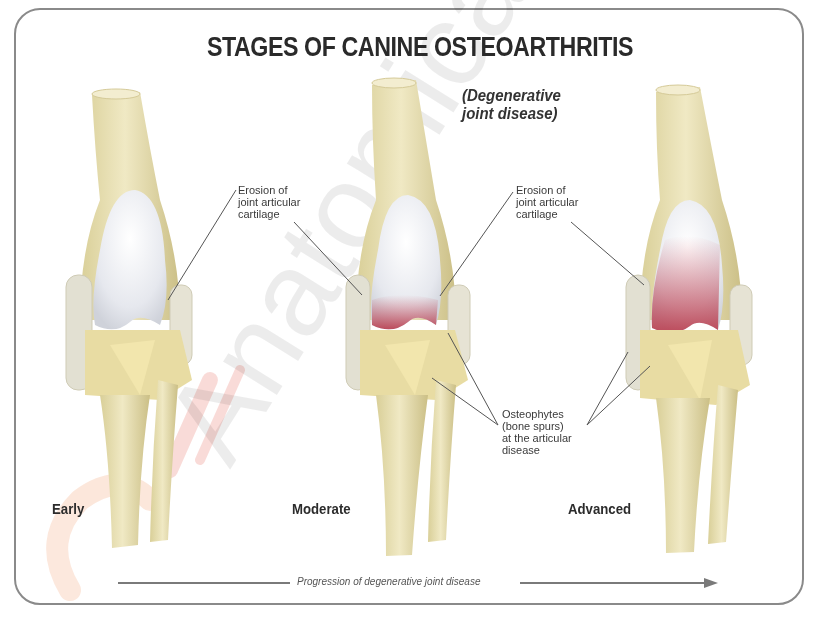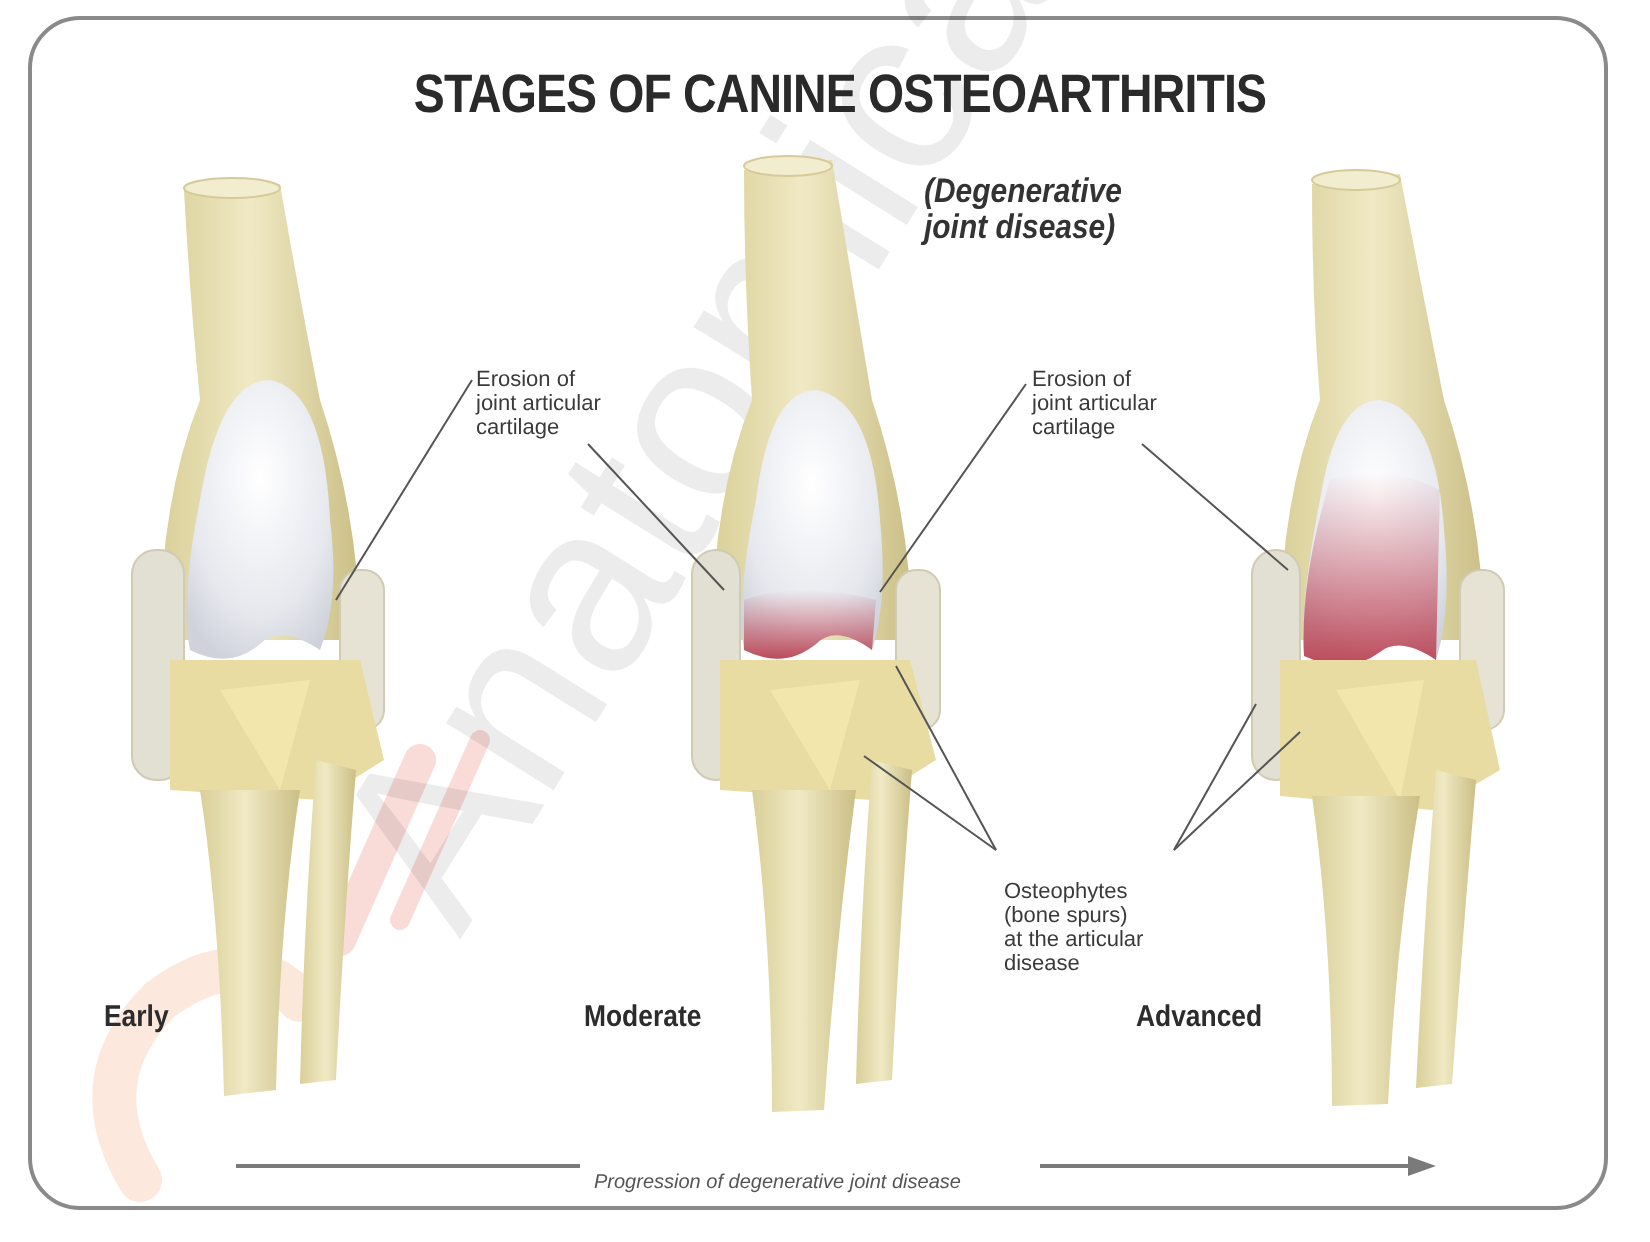"Osteophytes" div.callout { top: 440px -> 408px }
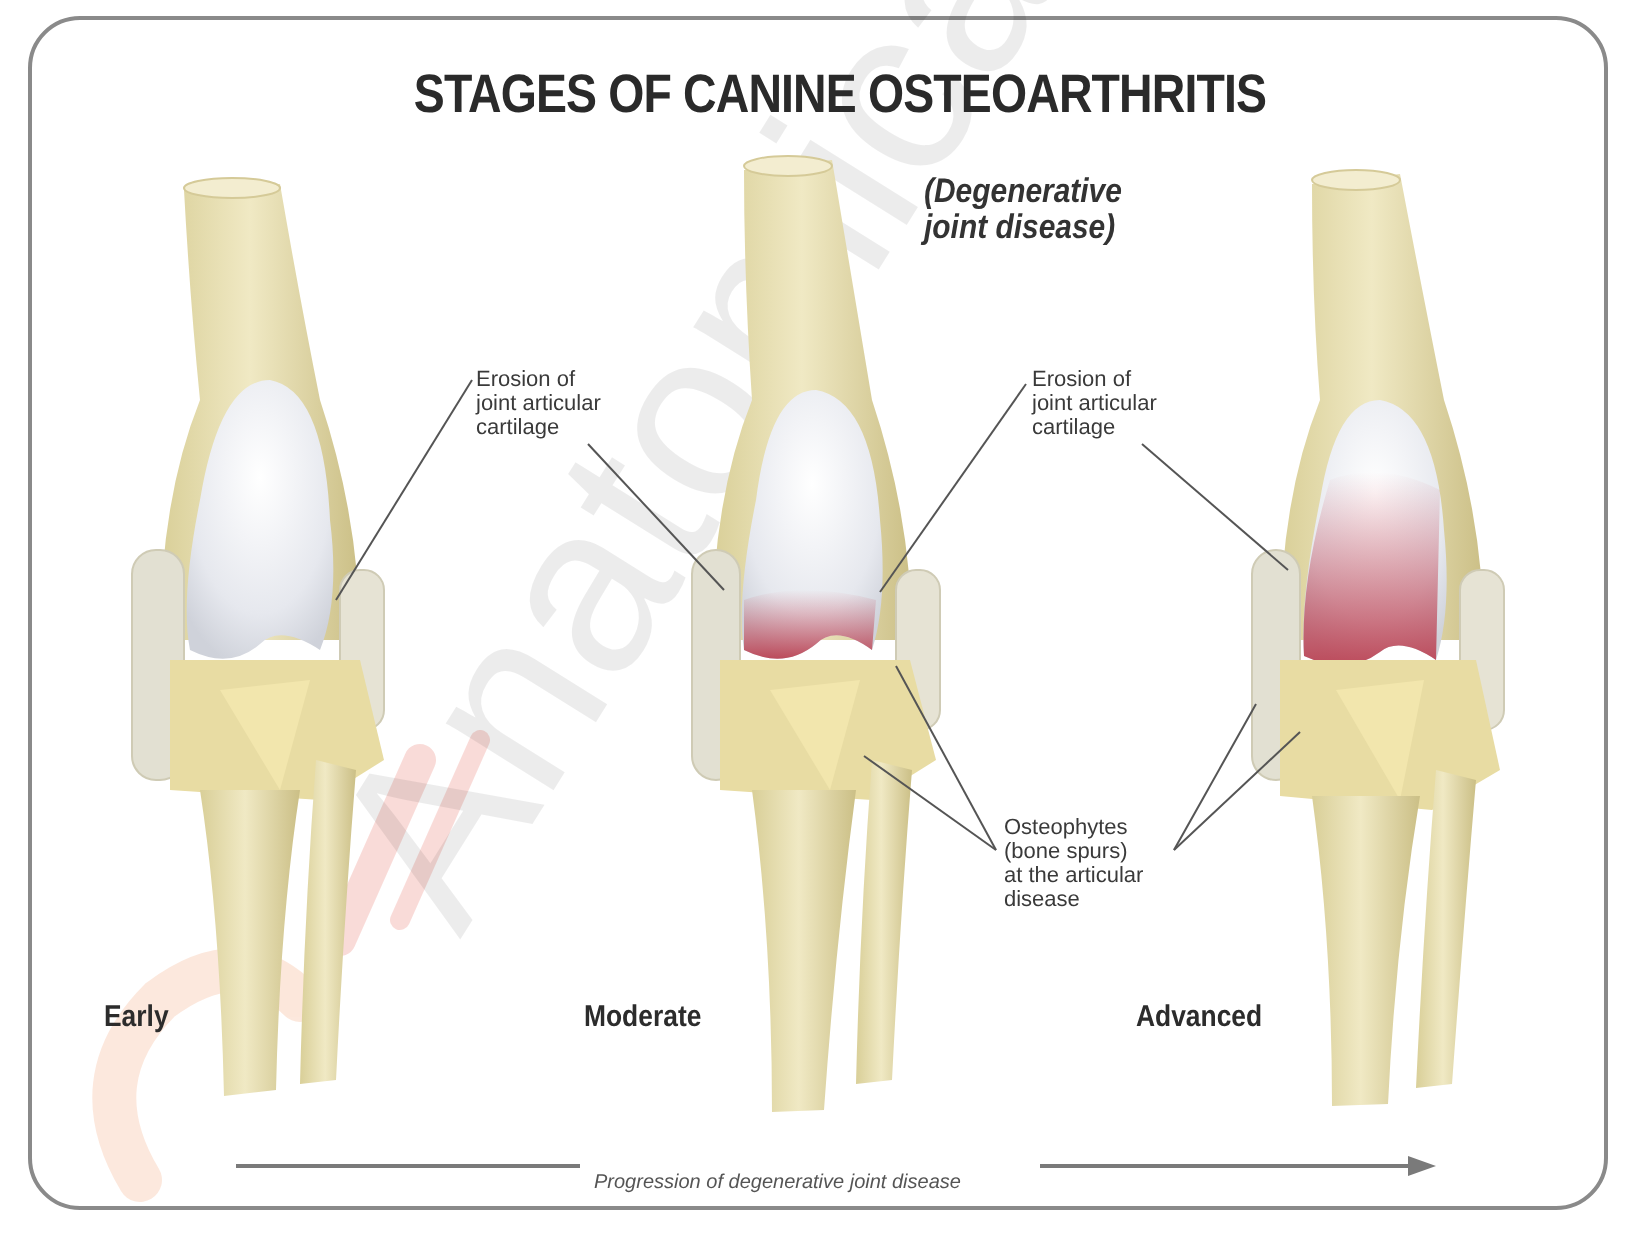"Progression of degenerative joint" .progress-text { margin-top: 10px -> none }
